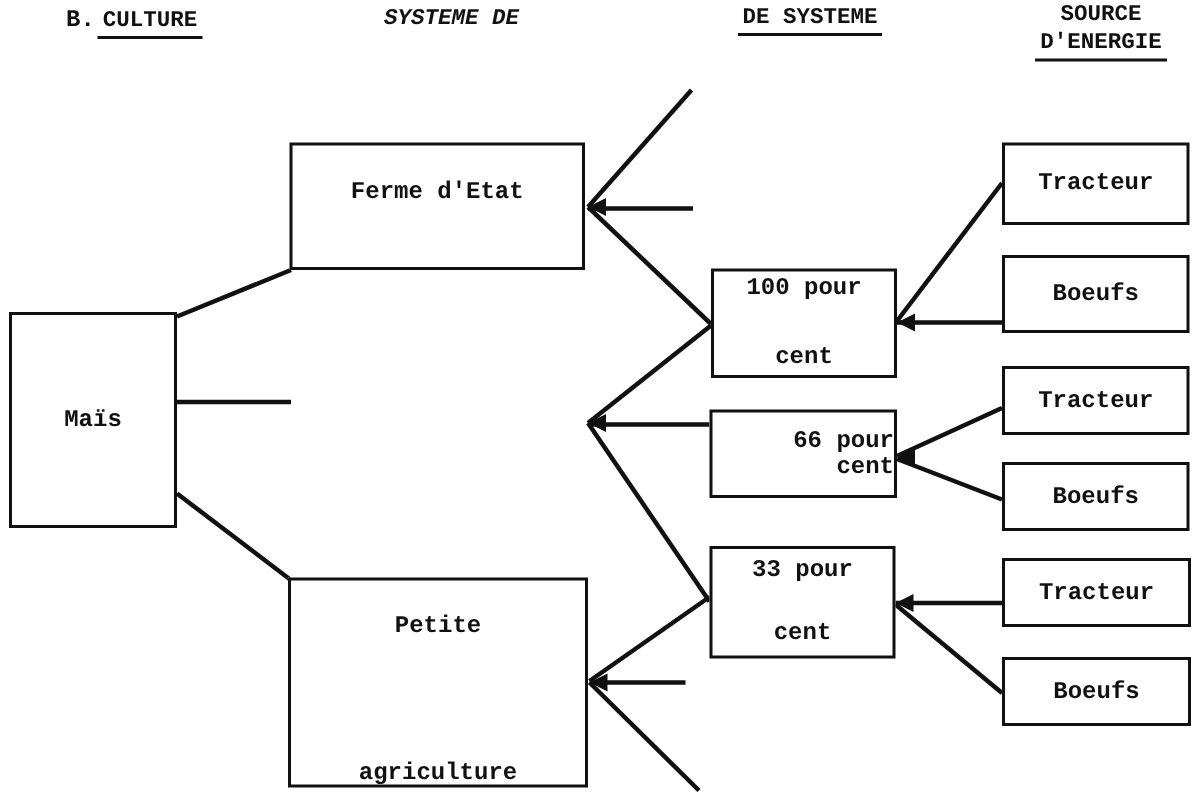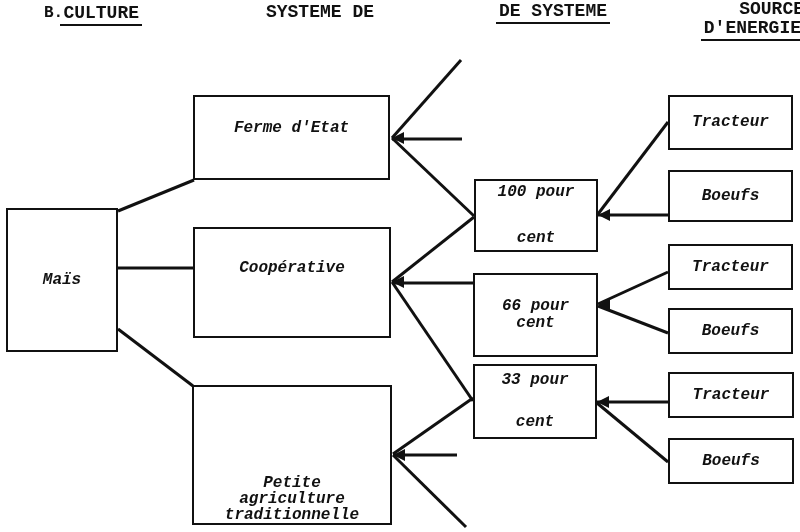"CULTURE" .hdr { font-size: 18px -> 15px; text-align: right -> center }
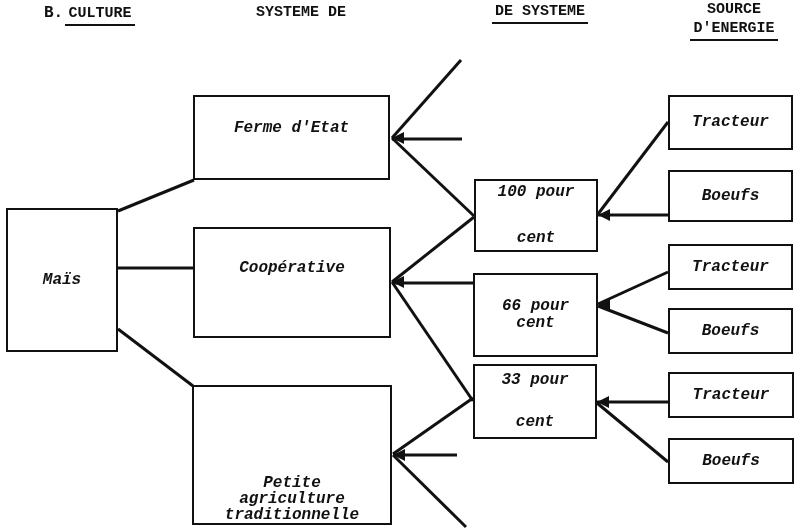"SYSTEME DE" div.hdr { font-style: none -> italic }
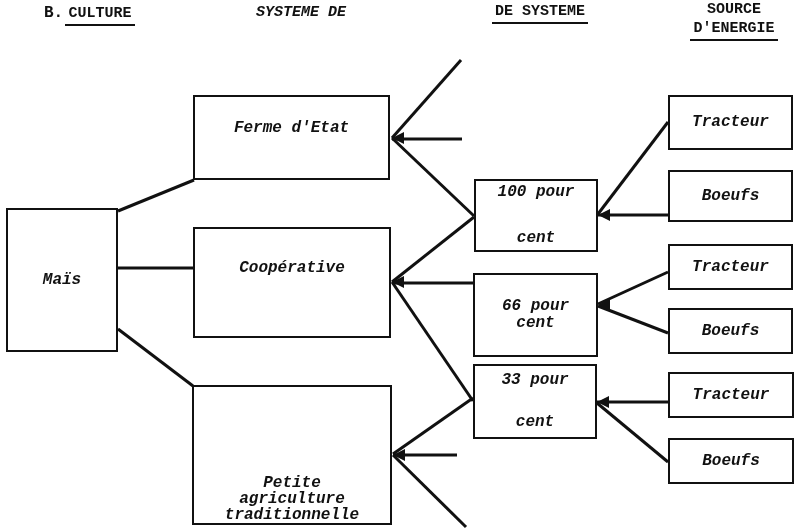"Ferme d'Etat" .box { font-style: italic -> none }
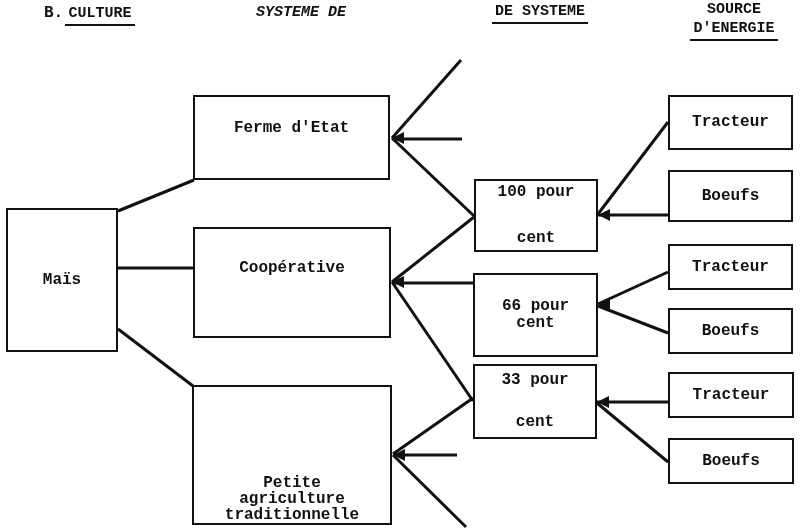"Coopérative" div.box { html: <div> <span>Coopérative</span> </div> -> none }
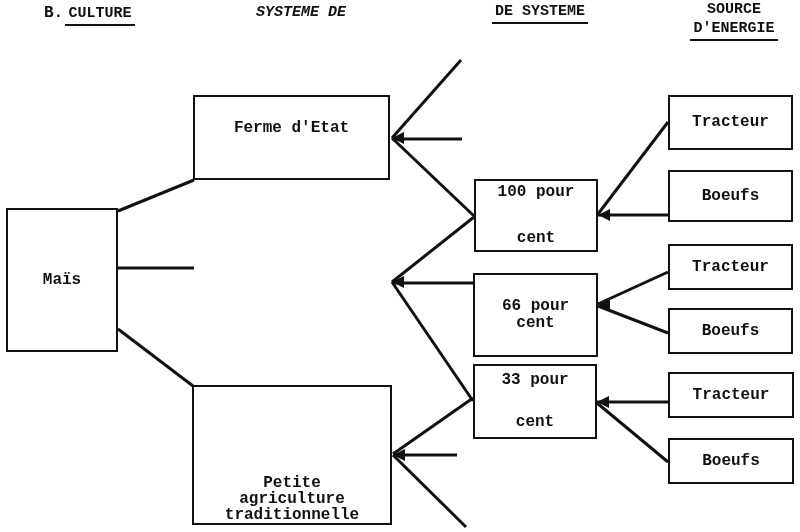"66 pour" div.box { align-items: none -> flex-end; height: 84px -> 59px }
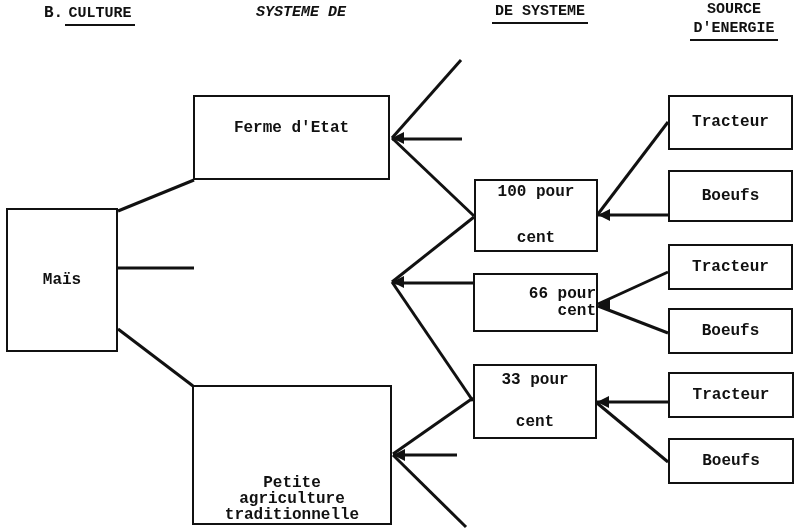"Petite" .box.top-align { justify-content: flex-end -> space-between }
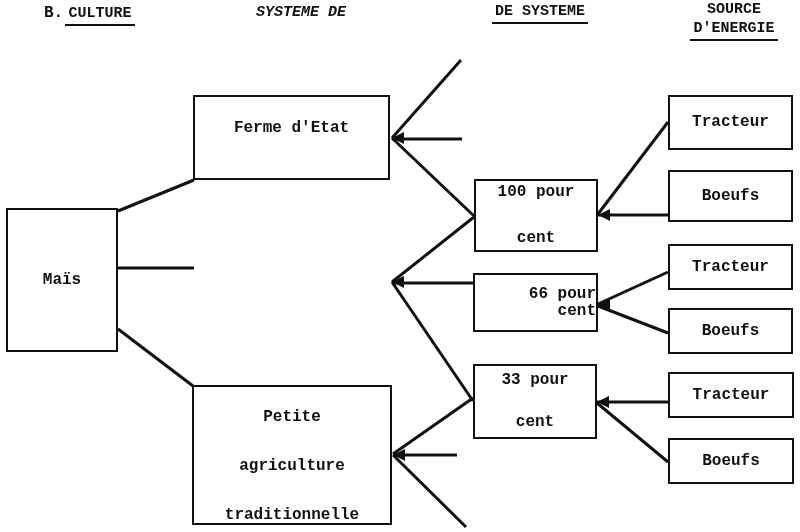"traditionnelle" span { html: <span>traditionnelle</span> -> none }
